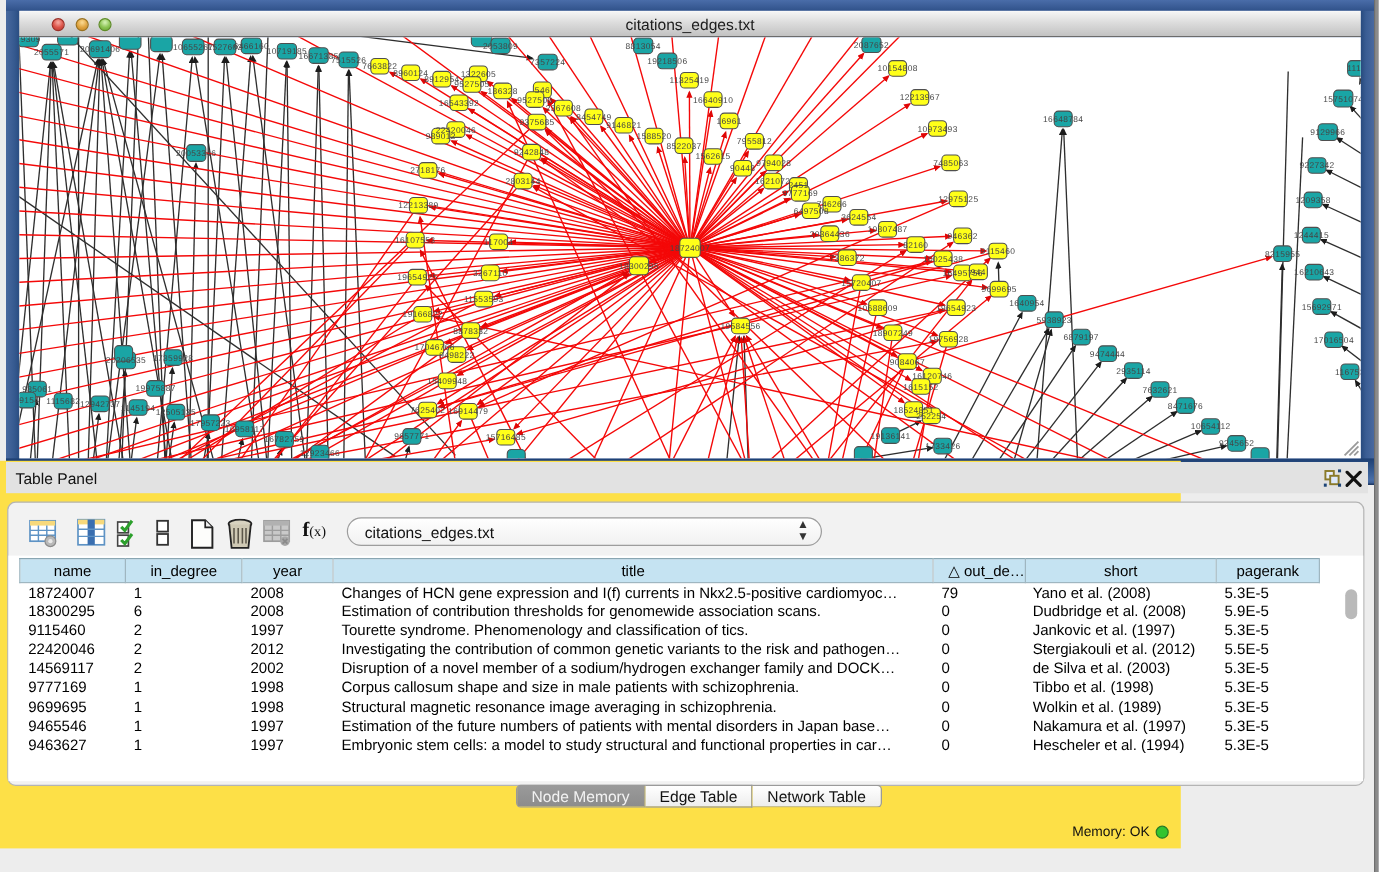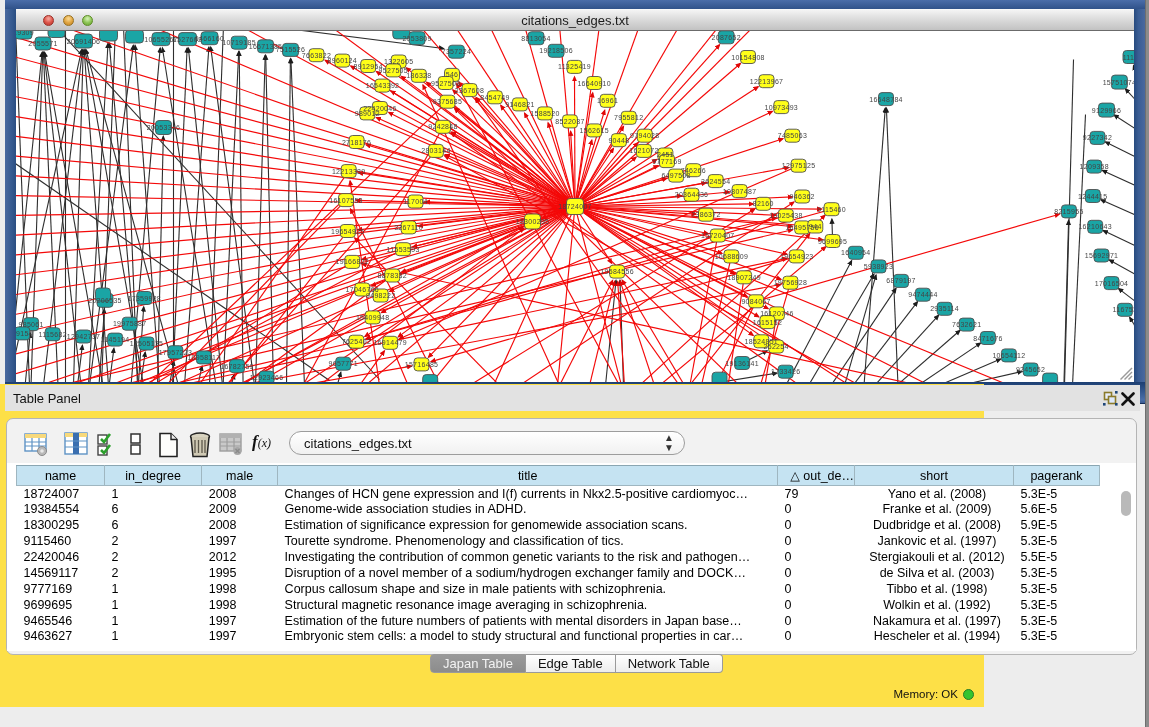"f(x)" div.ticon { font-style: italic -> none }
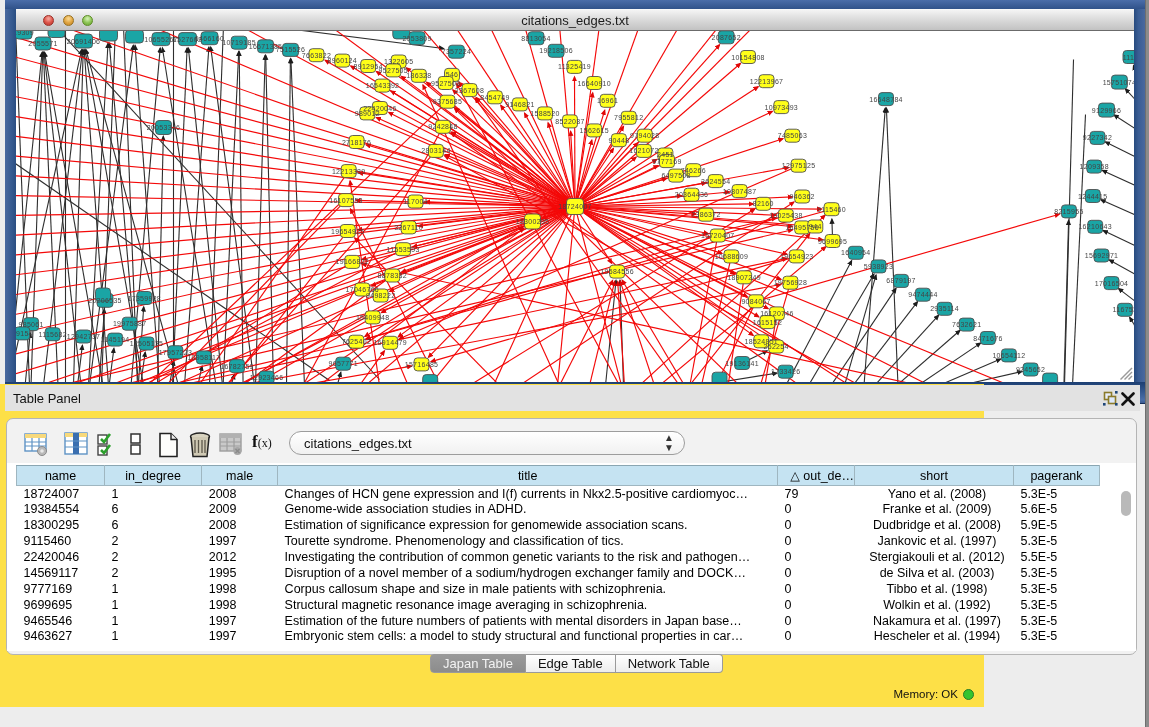"male" th.c3 { text: male -> year }
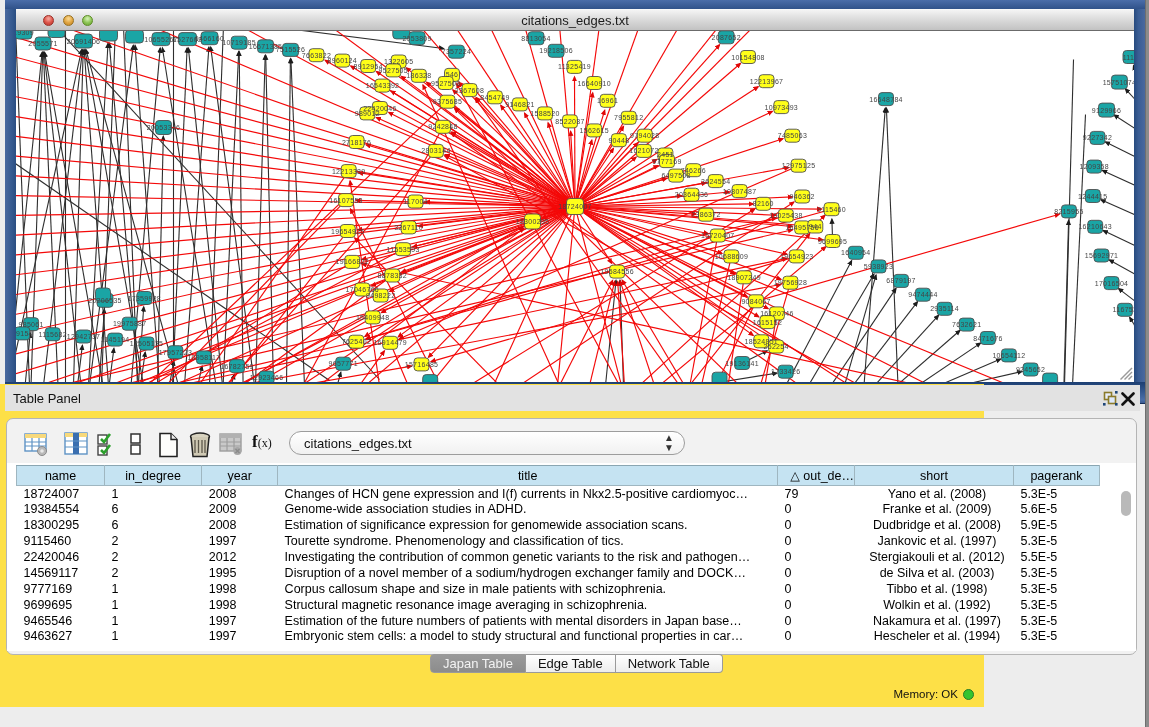"Yano et al. (2008)" #tbl td.c6 { text-align: center -> left }
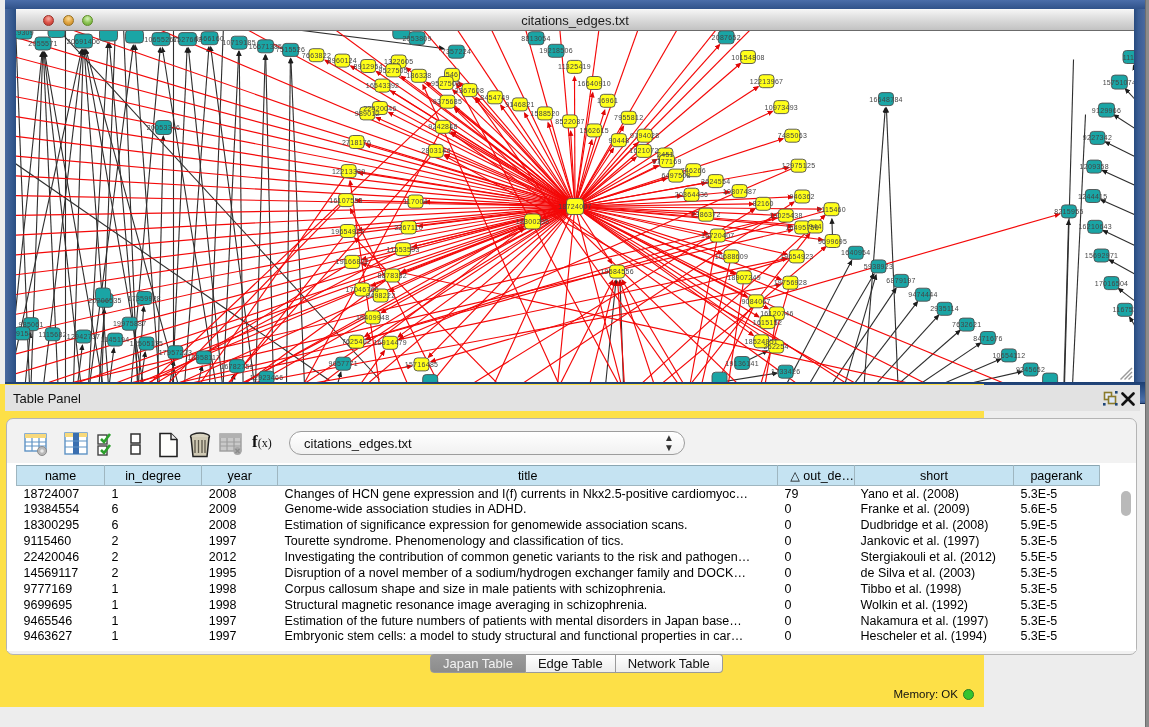"19384554" tr { html: <tr> <td>19384554</td> <td>6</td> <td>2009</td> <td>Genome‑wide association studies in ADHD.</td> <td>0</td> <td>Franke et al. (2009)</td> <td>5.6E‑5</td> </tr> -> none }
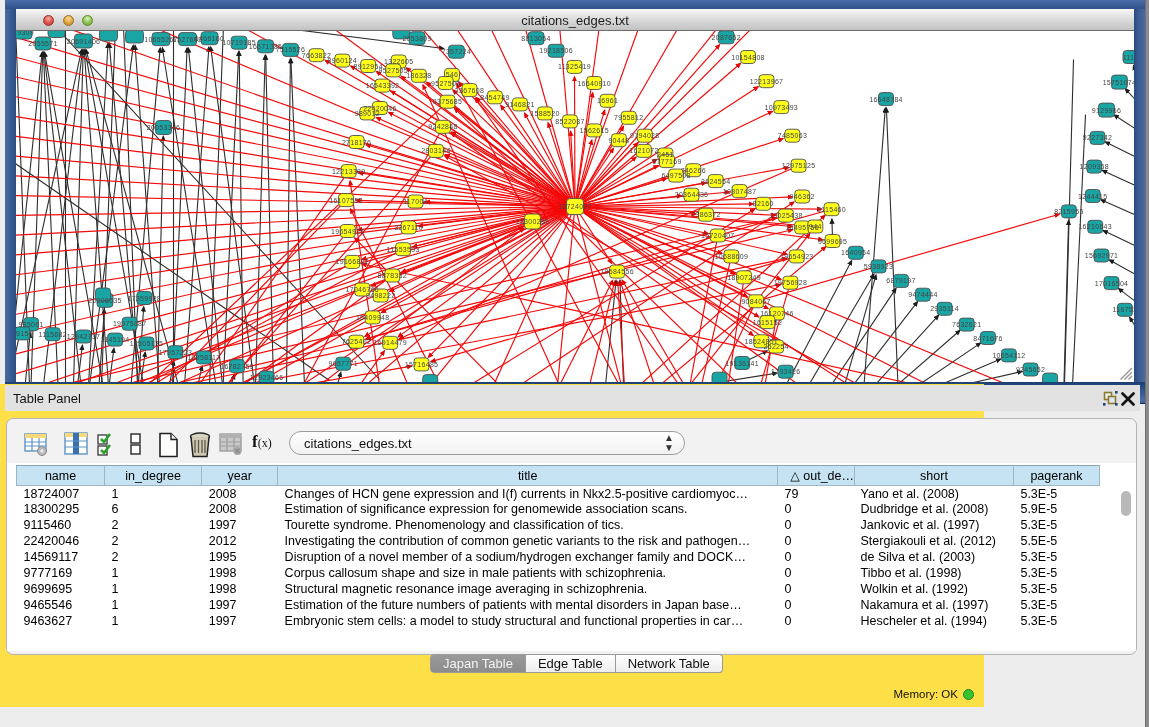"Estimation of significance expression" td.c4 { text: significance expression -> contribution thresholds }
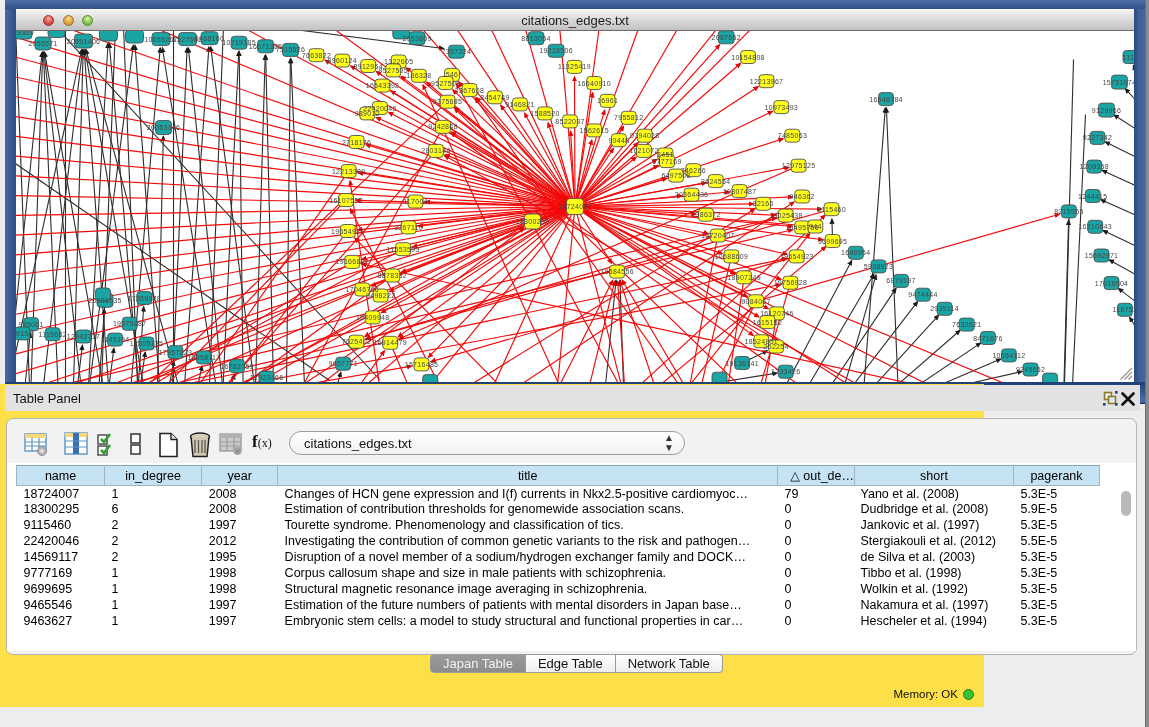"1995" td.c3 { text: 1995 -> 2002 }
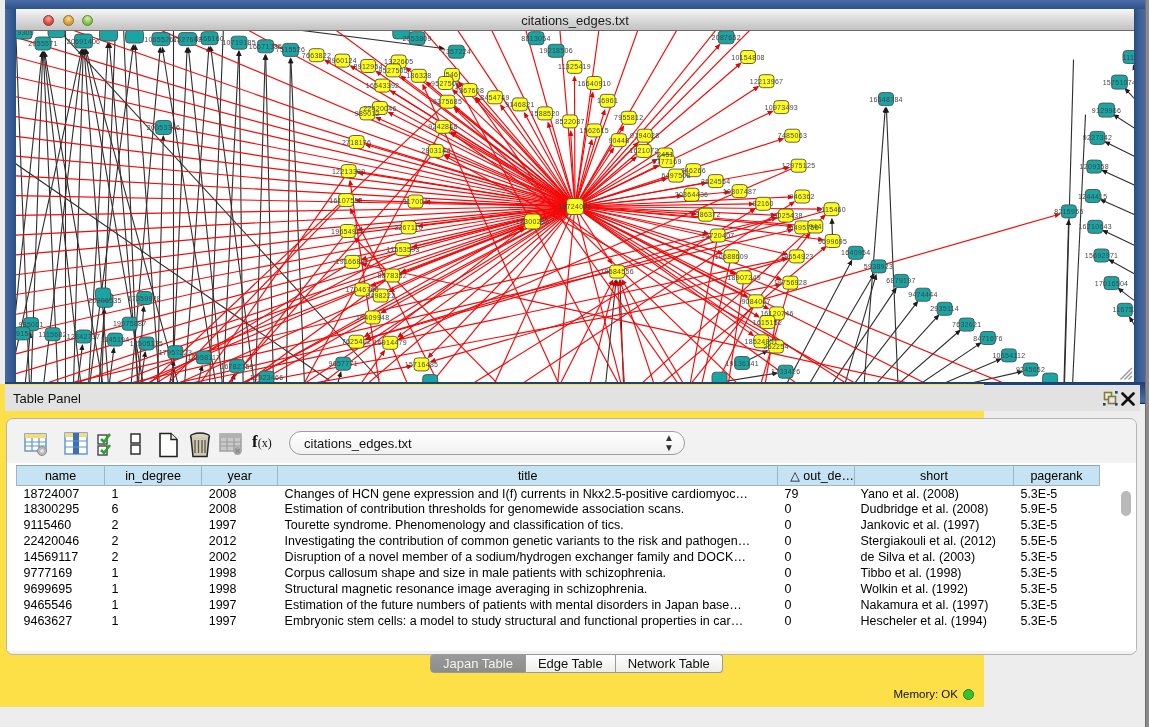"Wolkin et al. (1992)" td.c6 { text: 1992 -> 1989 }
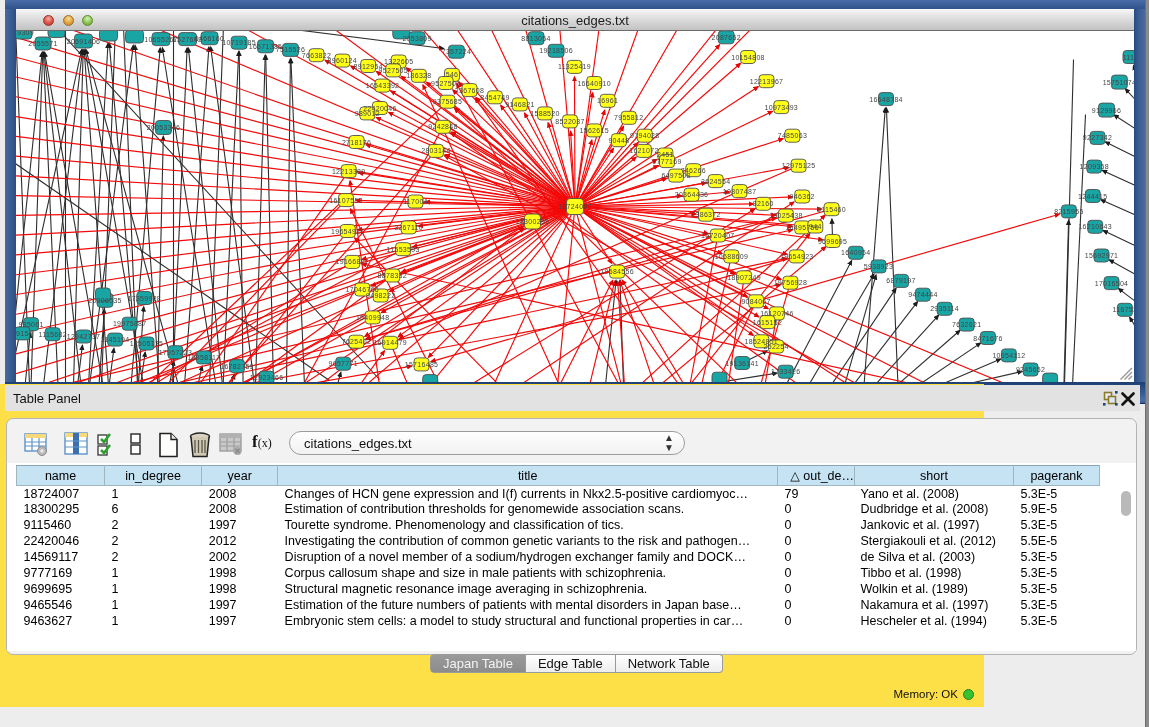"Japan Table" div.tab { text: Japan Table -> Node Memory }
